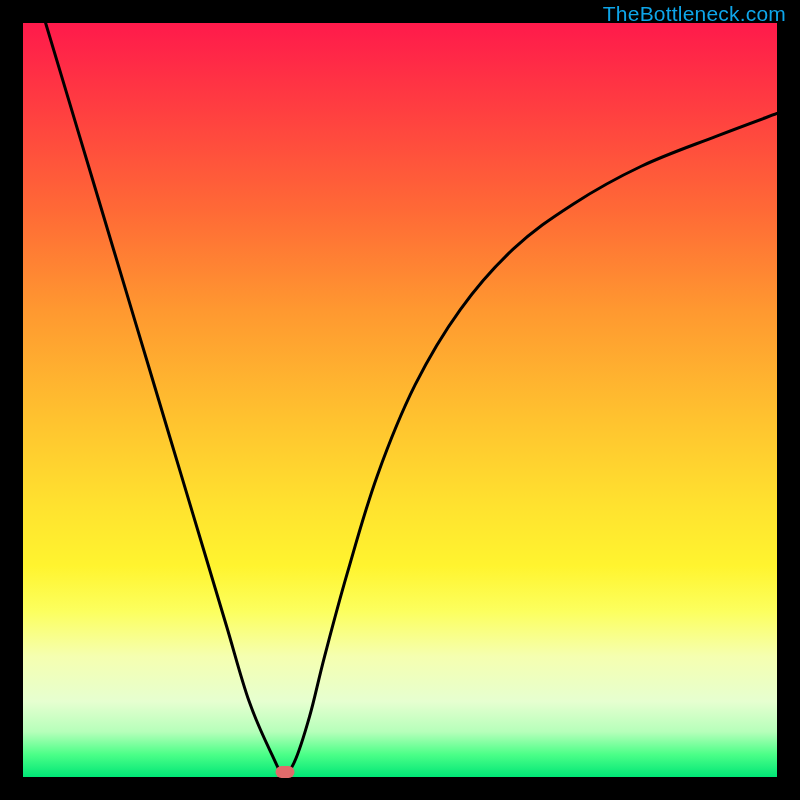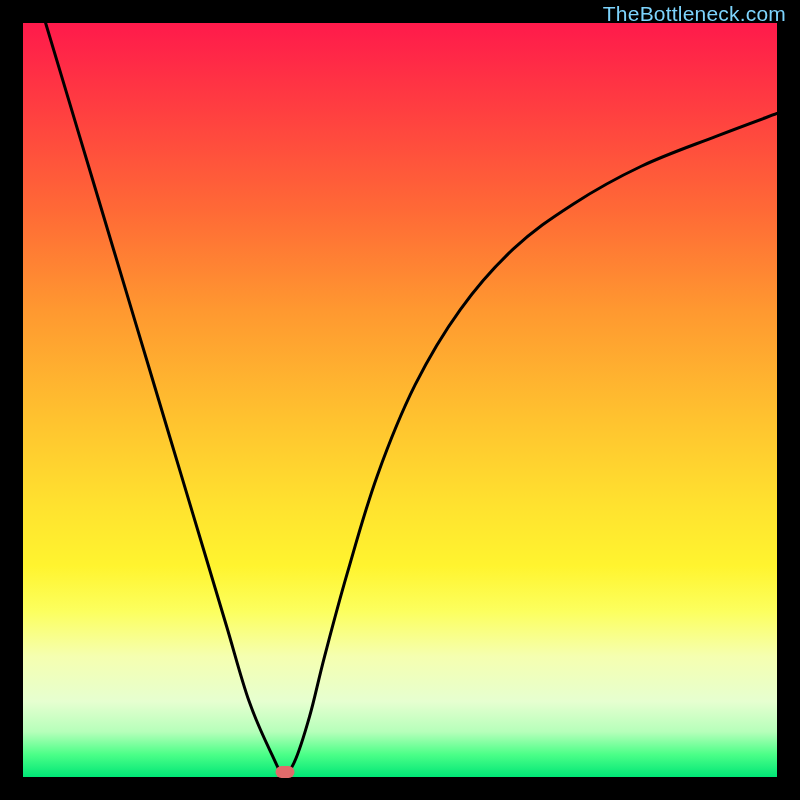"TheBottleneck.com" .watermark { color: #7dd3fc -> #0ea5e9 }
